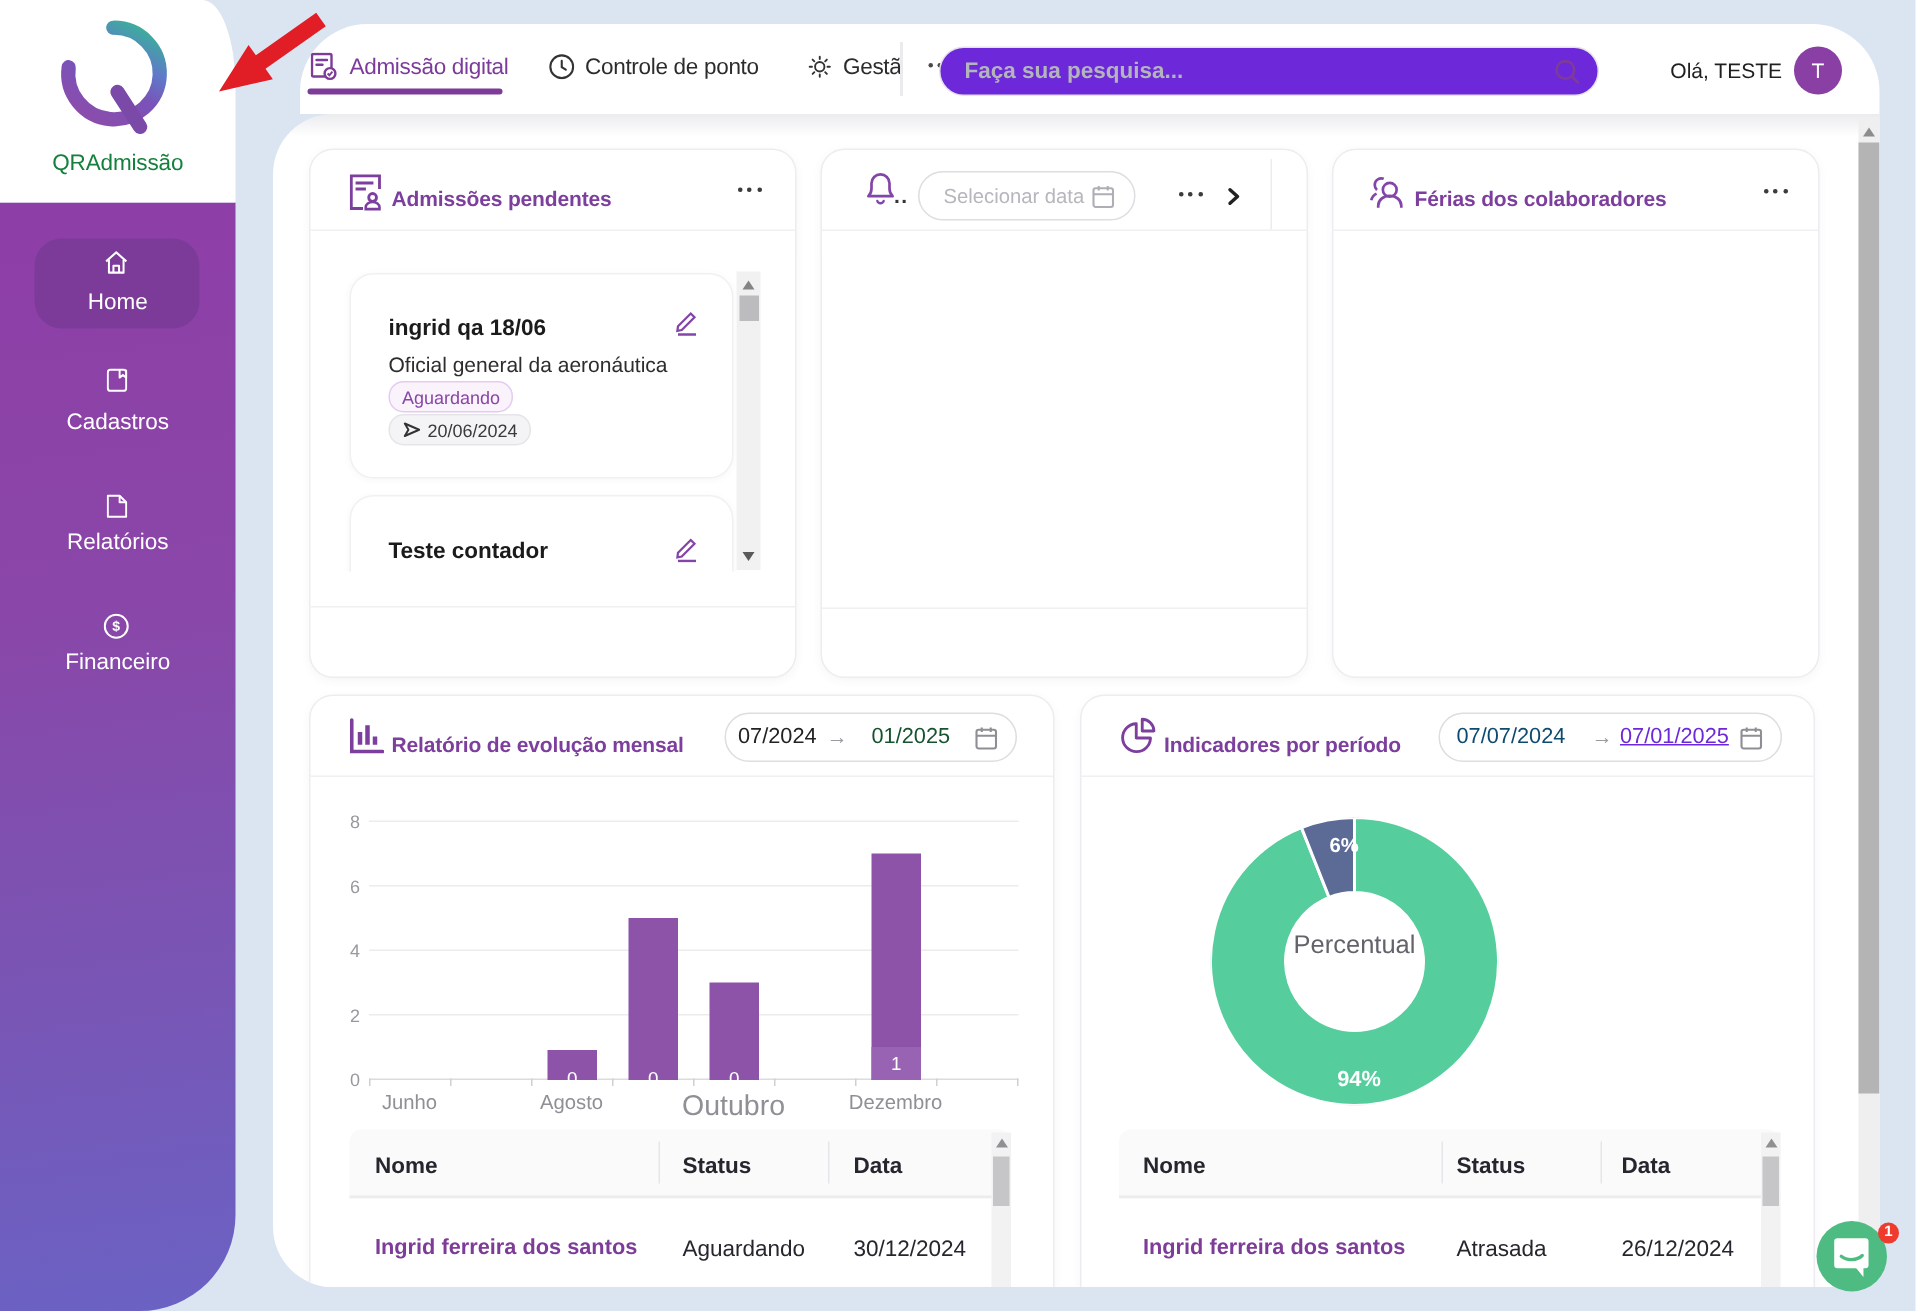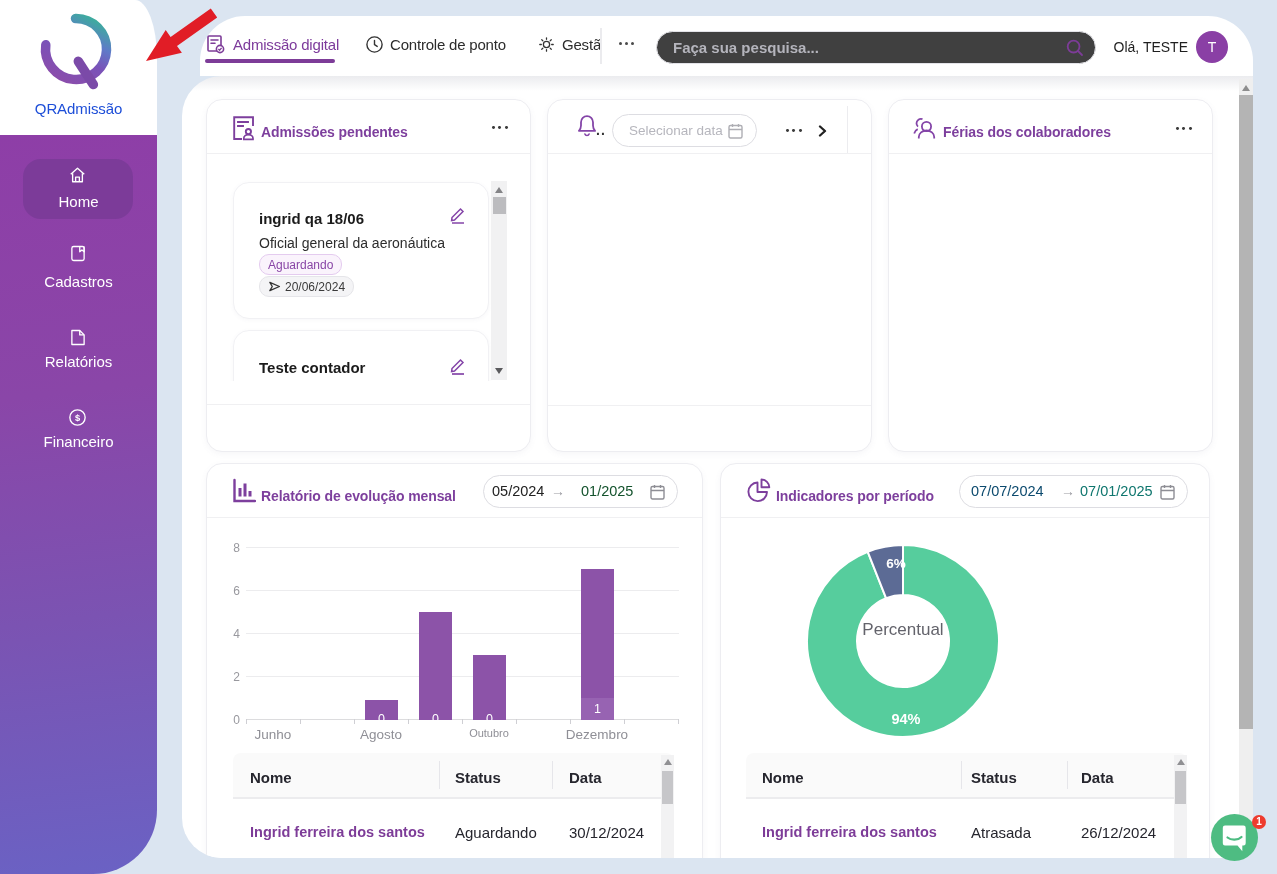"Faça sua pesquisa..." .search { background: #404040 -> #6d28d9; left: 656px -> 626px }
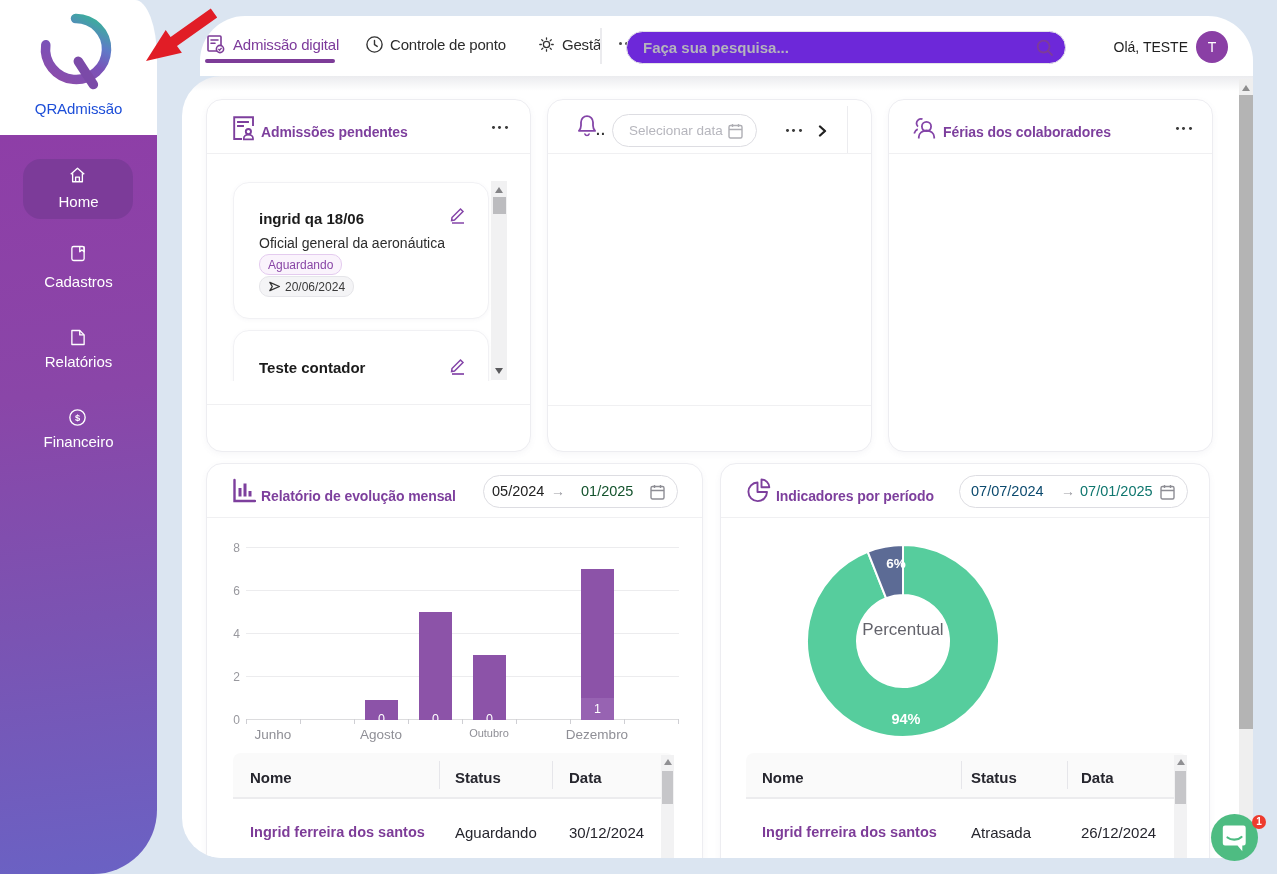"QRAdmissão" .brand { color: #1d4ed8 -> #15803d }
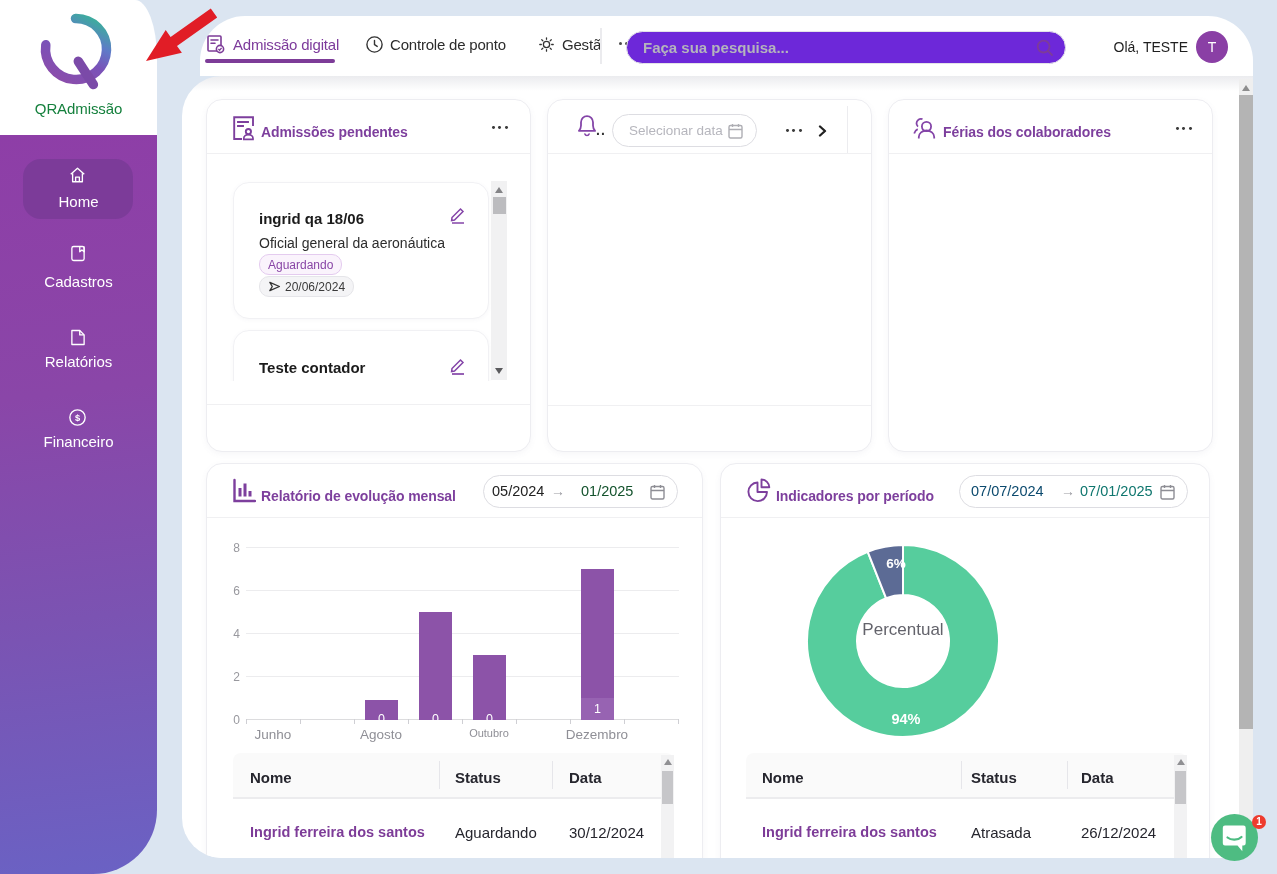"05/2024" span { text: 05/2024 -> 07/2024 }
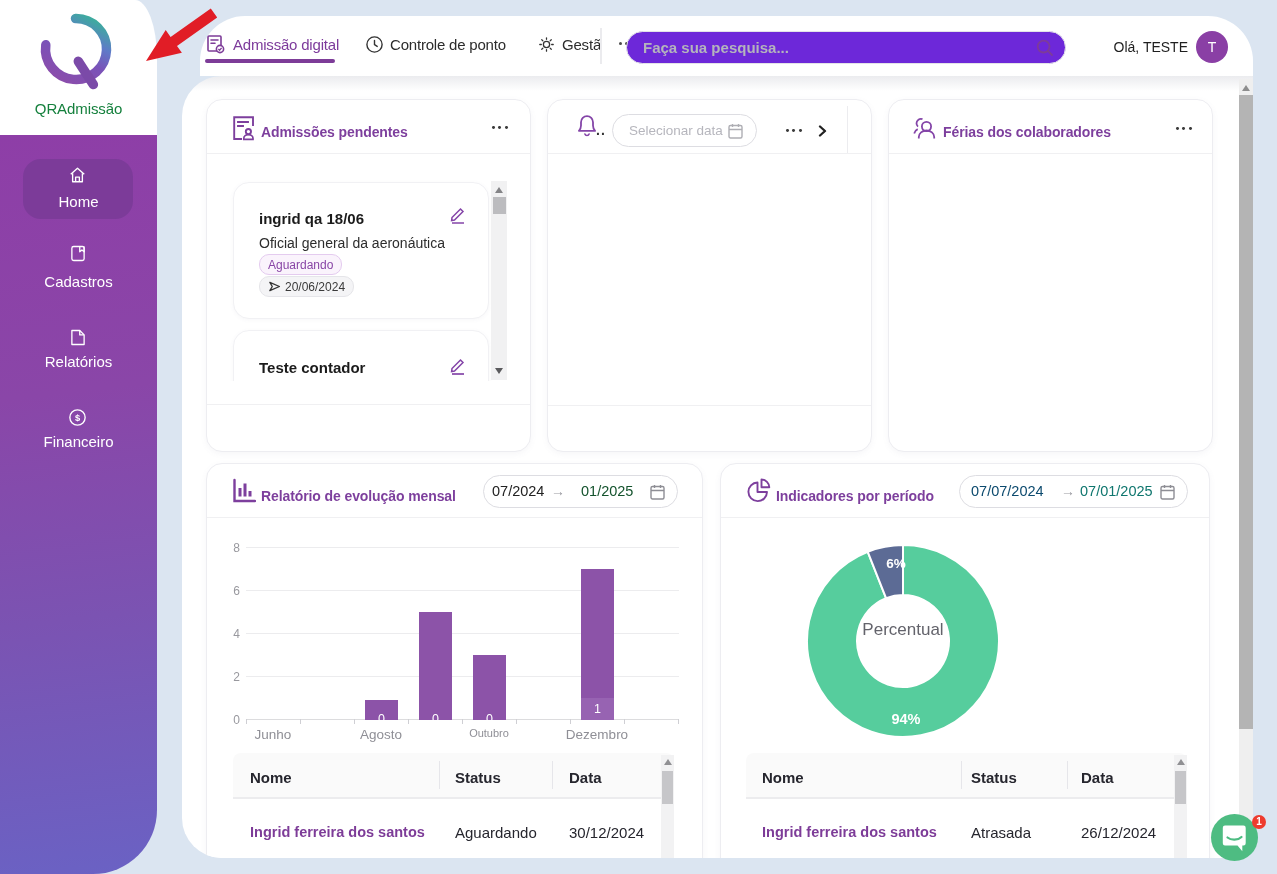"07/01/2025" span { color: #0f766e -> #6d28d9; text-decoration: none -> underline }
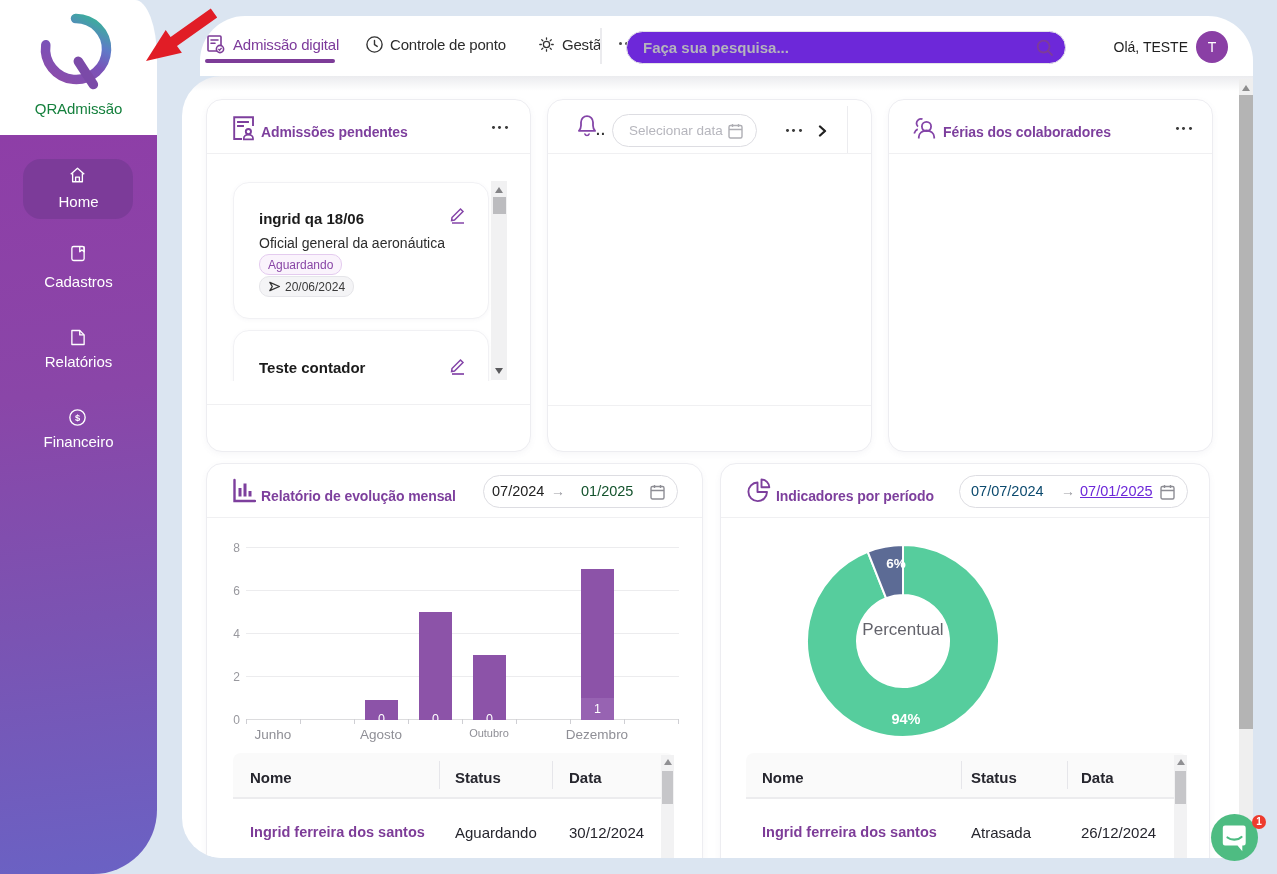"Outubro" div { font-size: 11px -> 19px }
